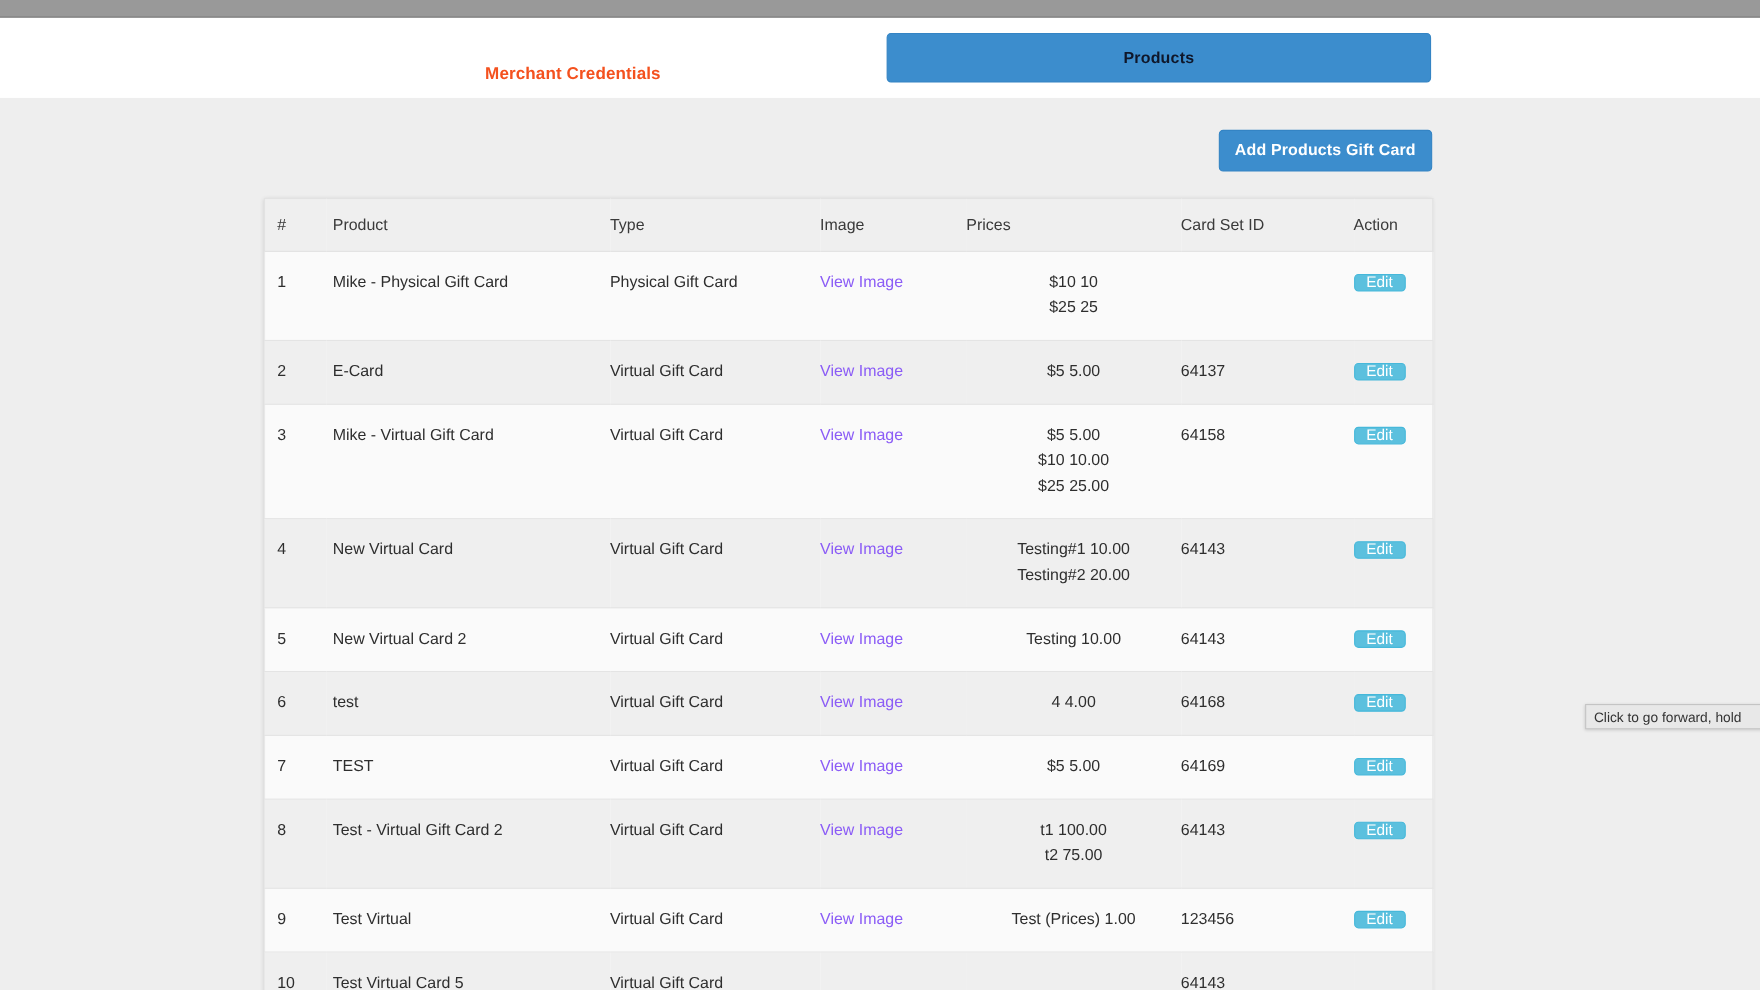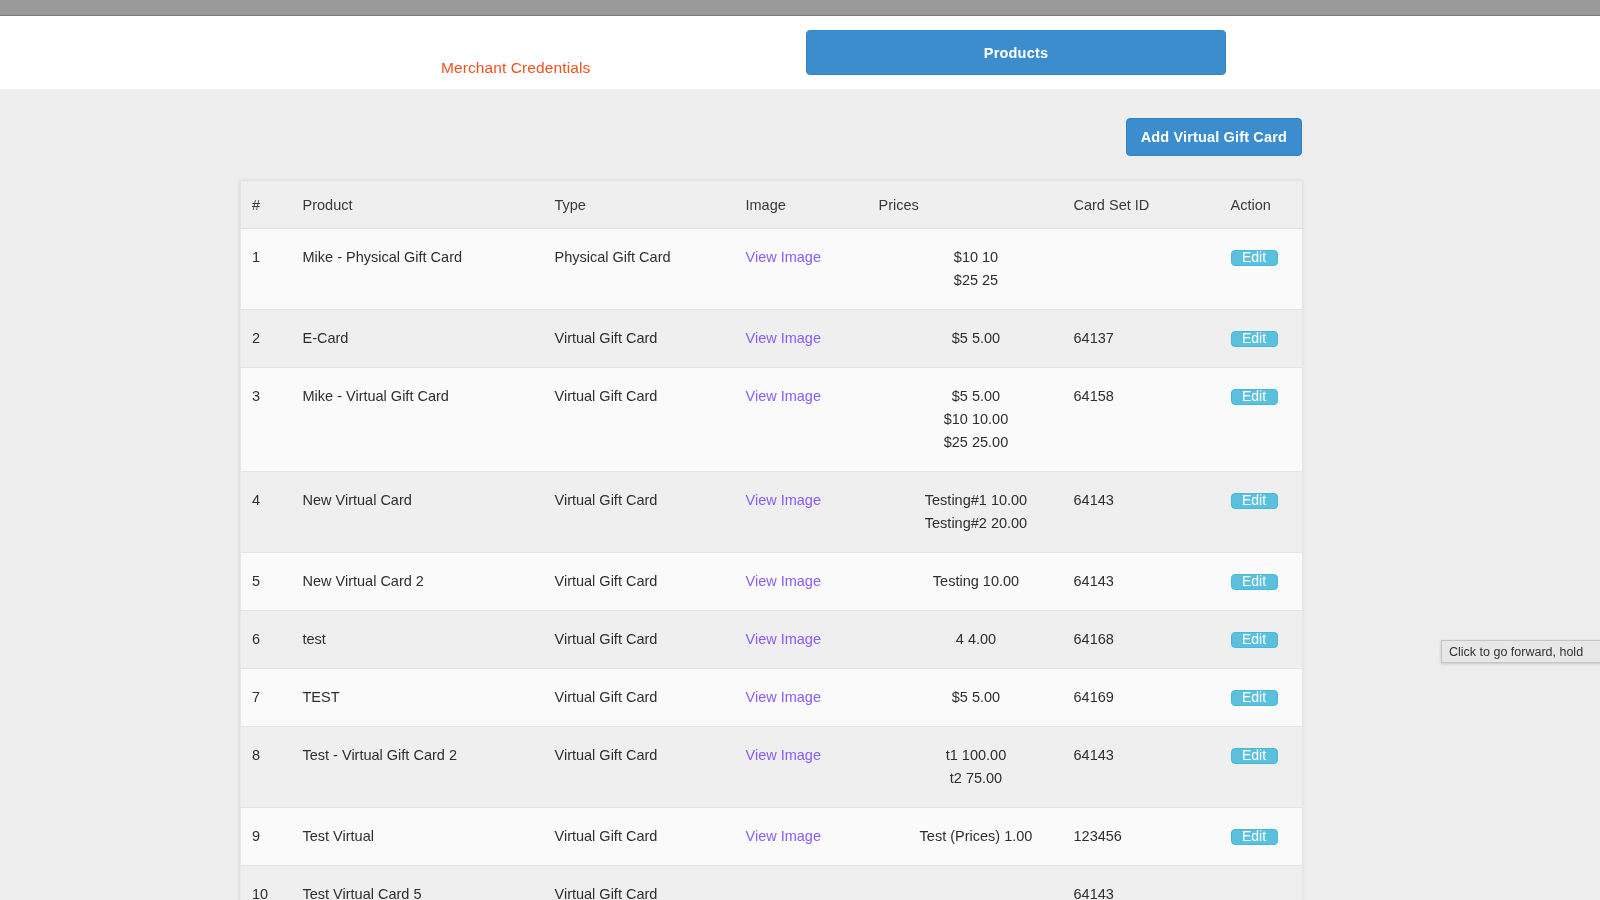"Products" #products-tab { color: #ffffff -> #0f172a; width: 420px -> 495px }
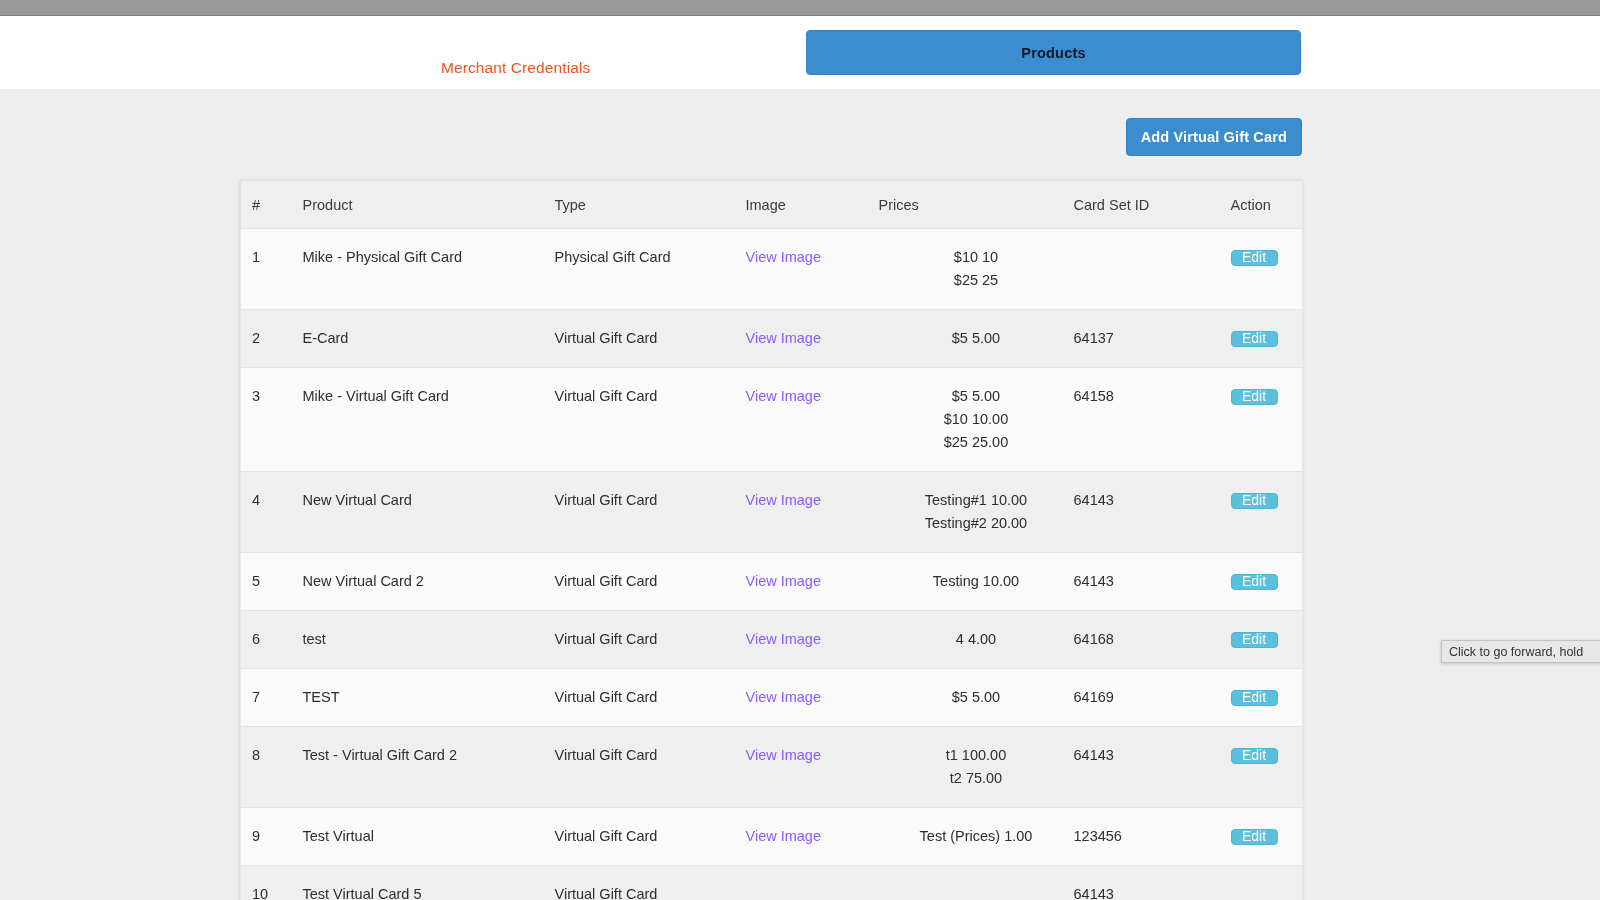"Merchant Credentials" #merchant-credentials-link { font-weight: normal -> bold }
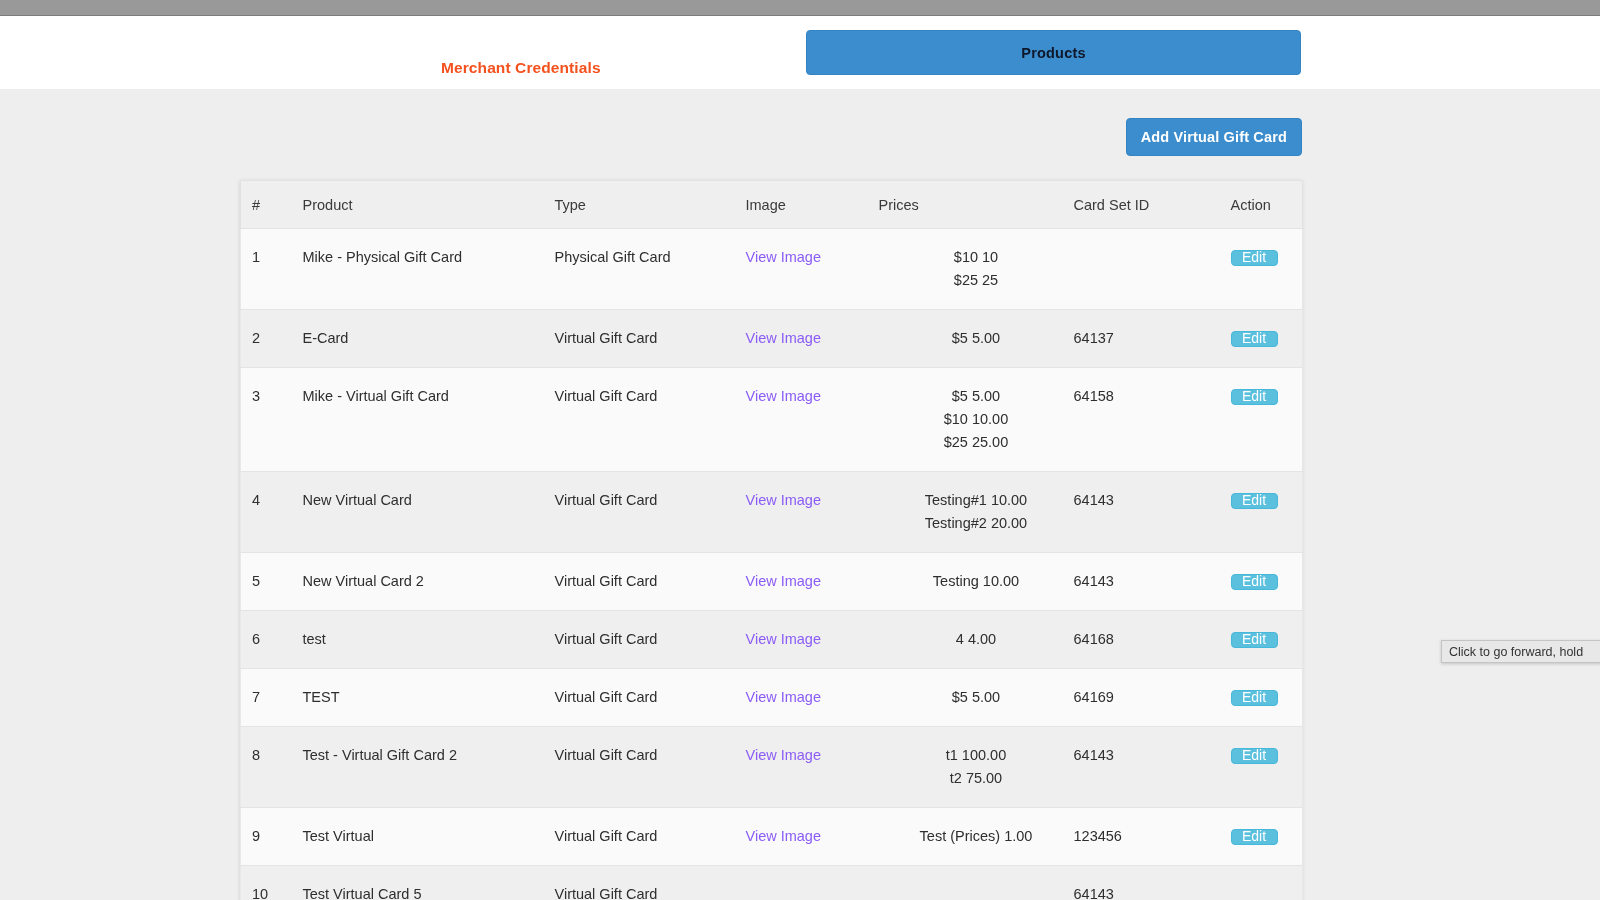"Add Virtual Gift Card" div.add-btn { text: Virtual -> Products }
